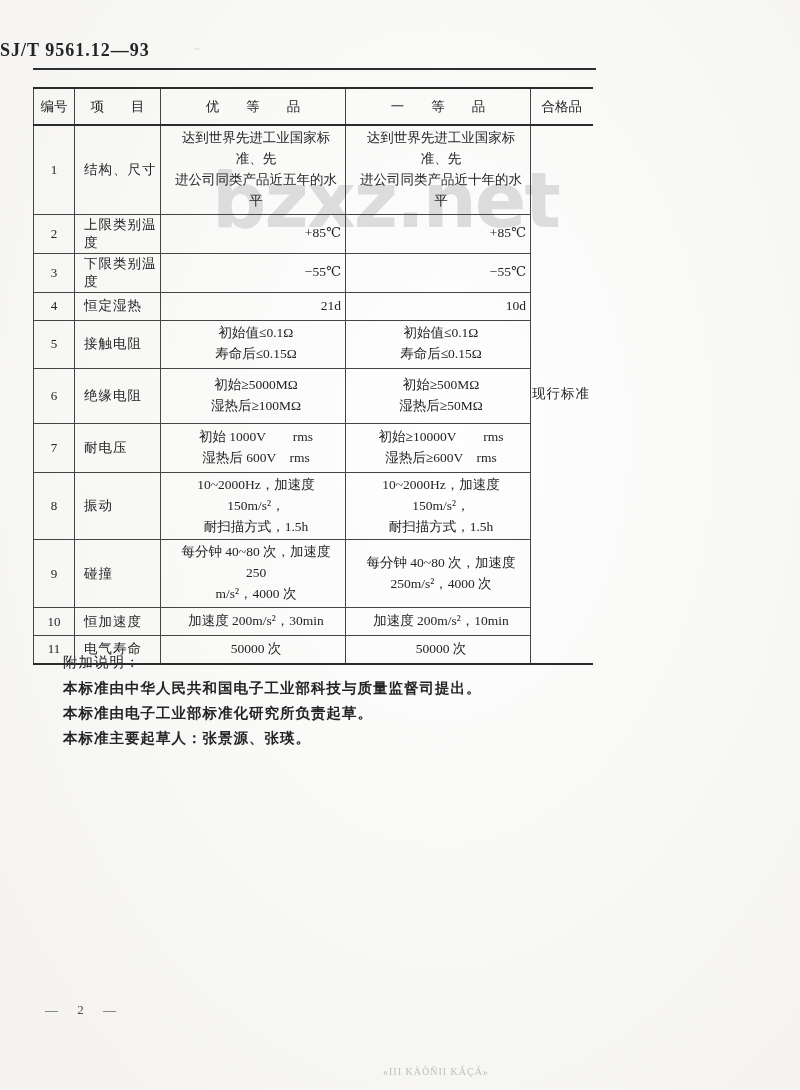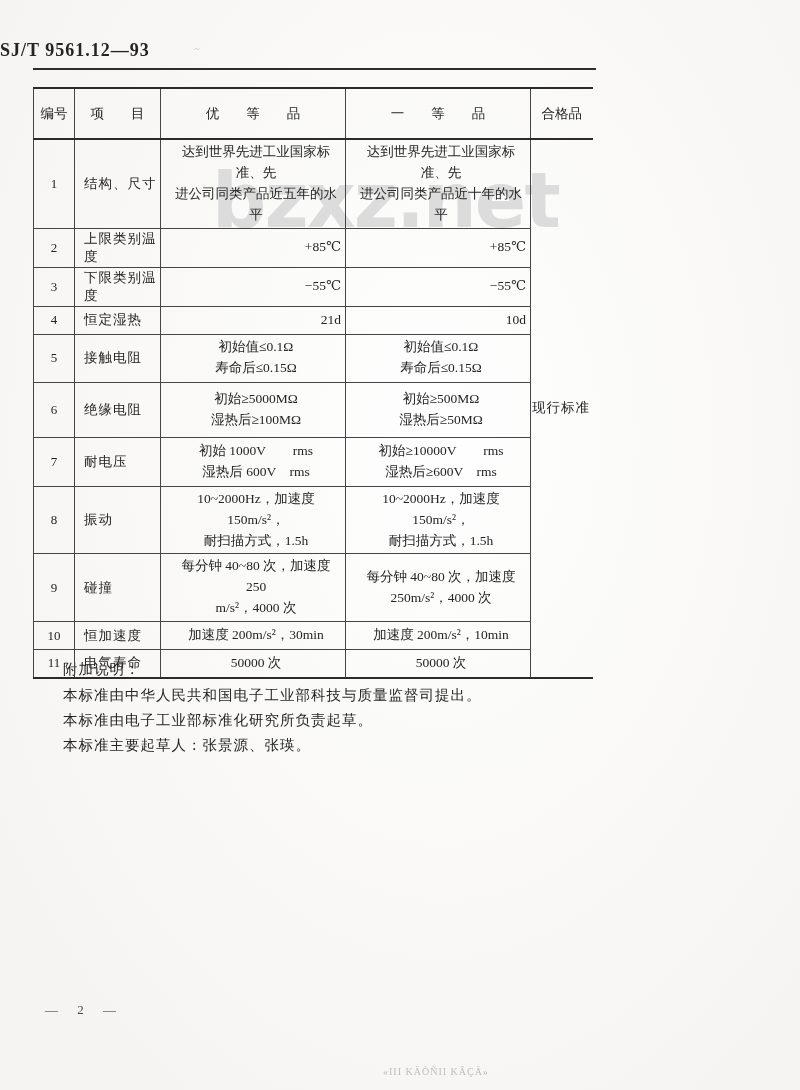"编号" table.spec thead tr { height: 51px -> 37px }
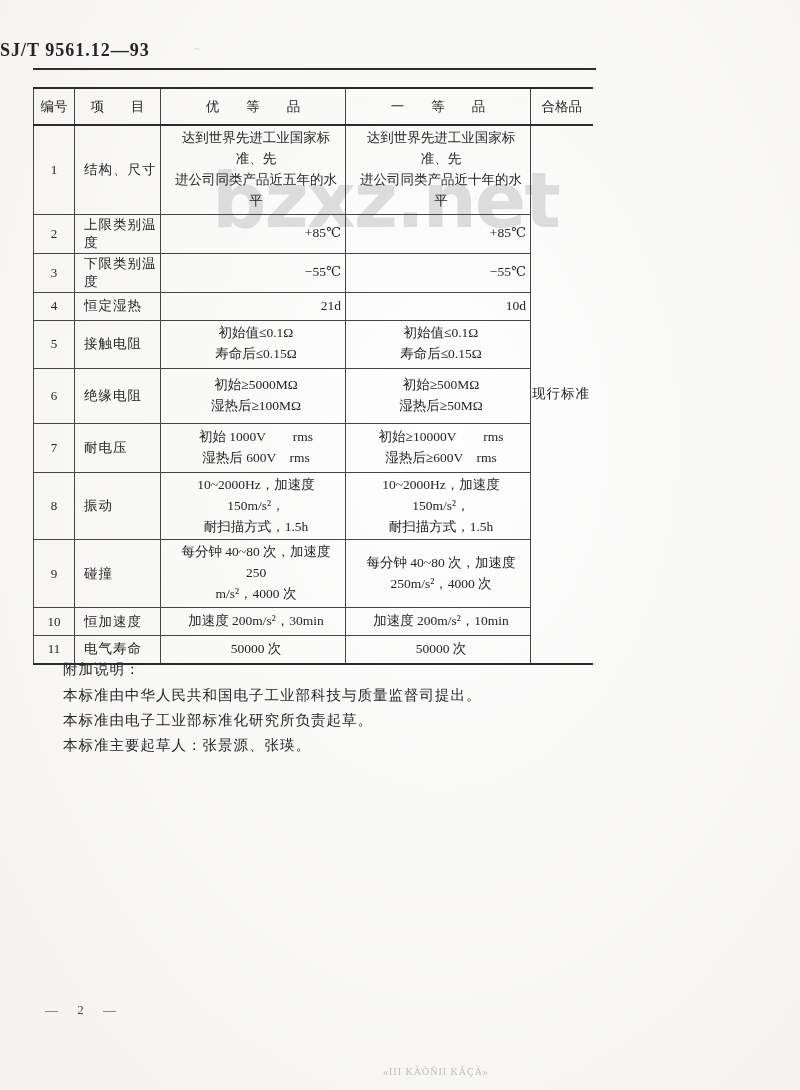"附加说明：" .notes-heading { margin: 8px 0 8px 0 -> 1px 0 8px 0 }
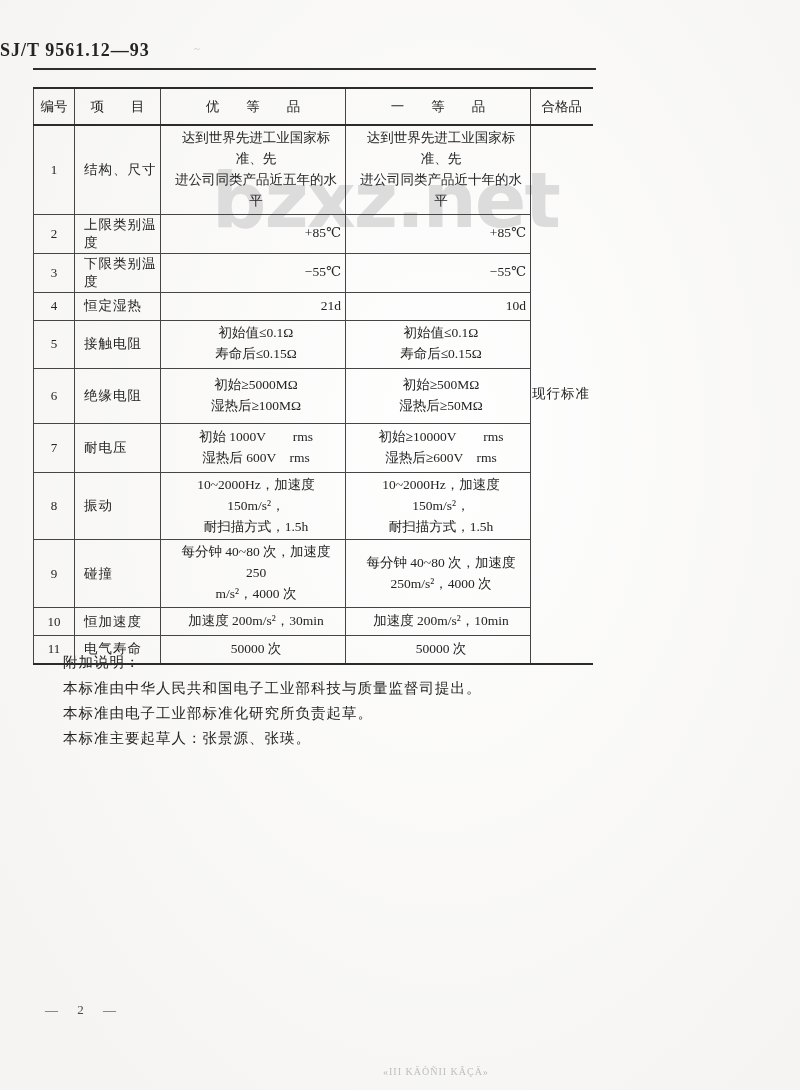"本标准由中华人民共和国电子工业部科技与质量监督司提出。" .notes-line { font-weight: none -> bold }
